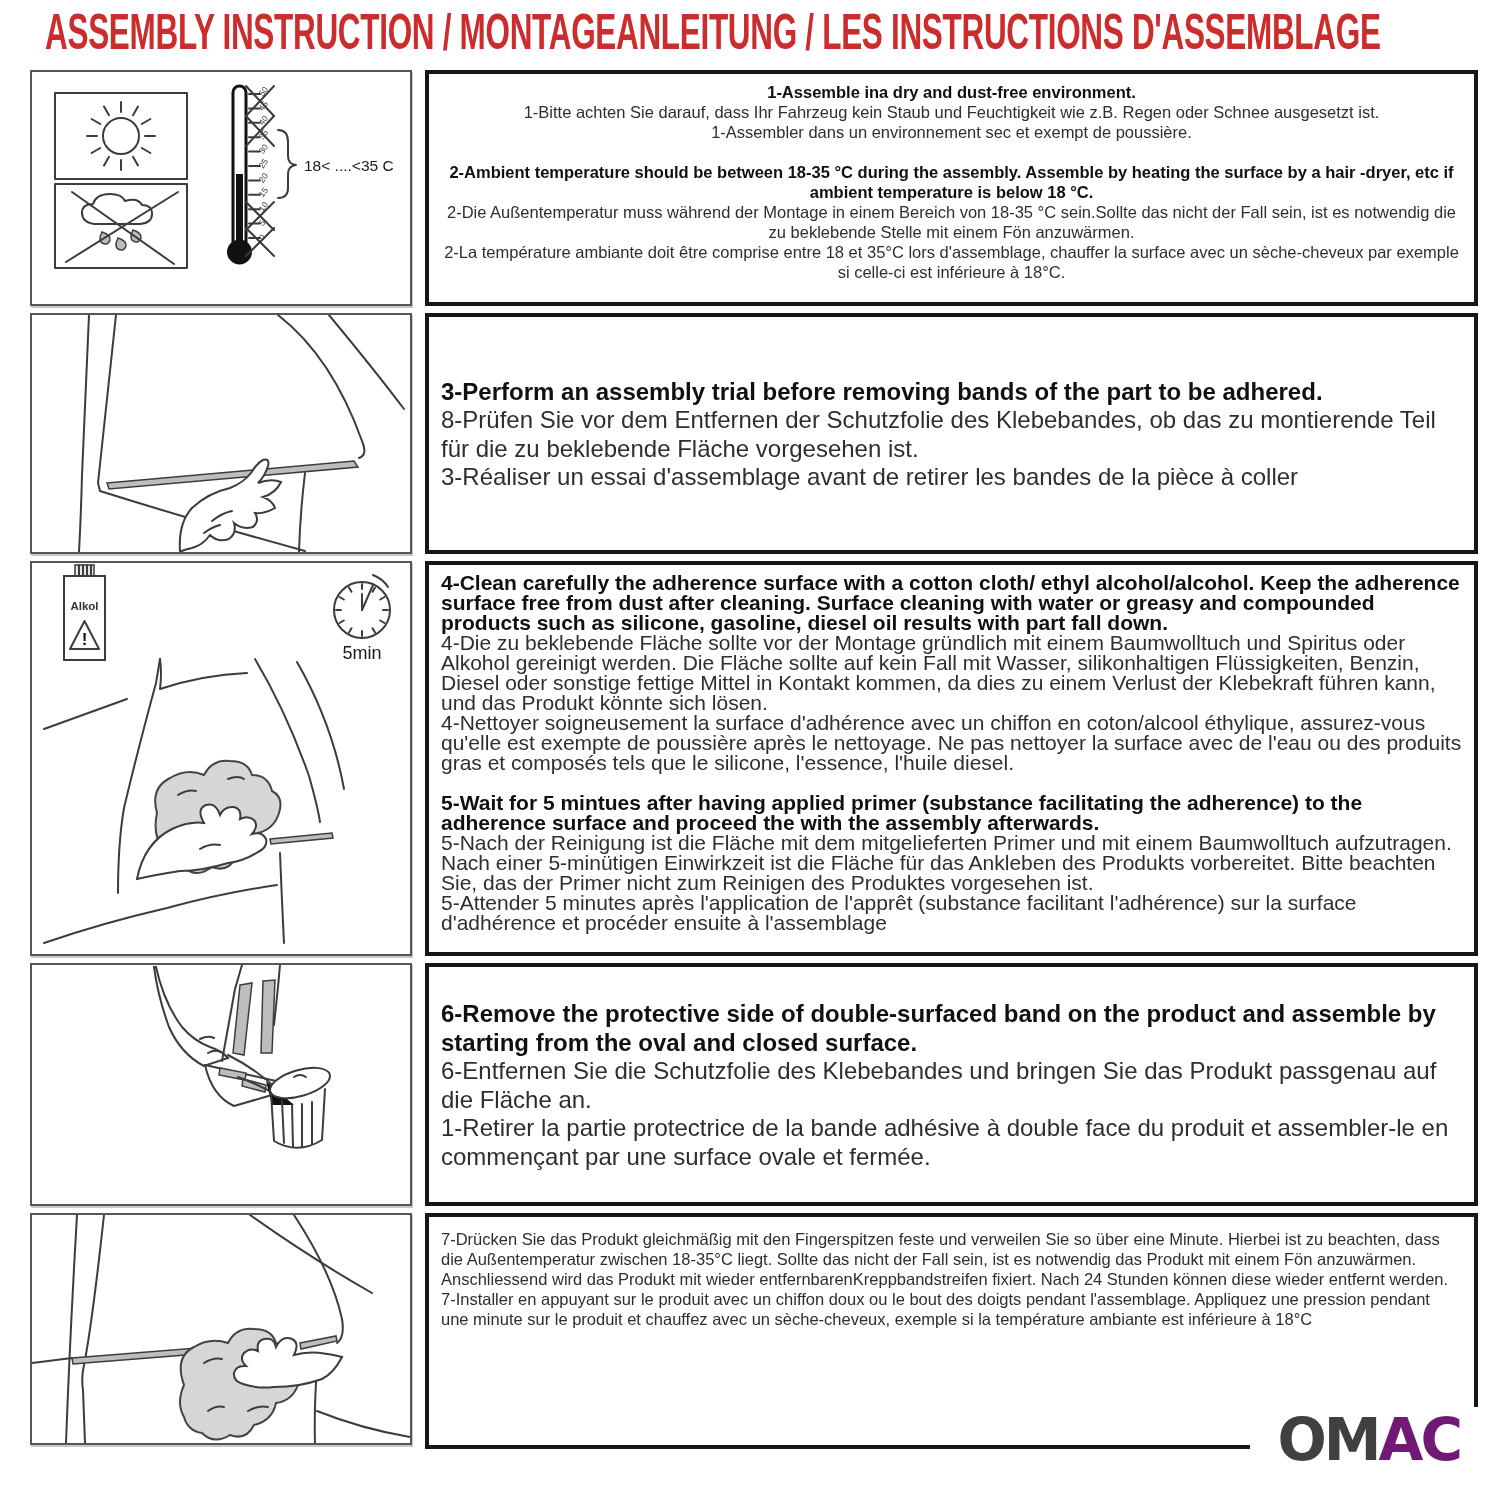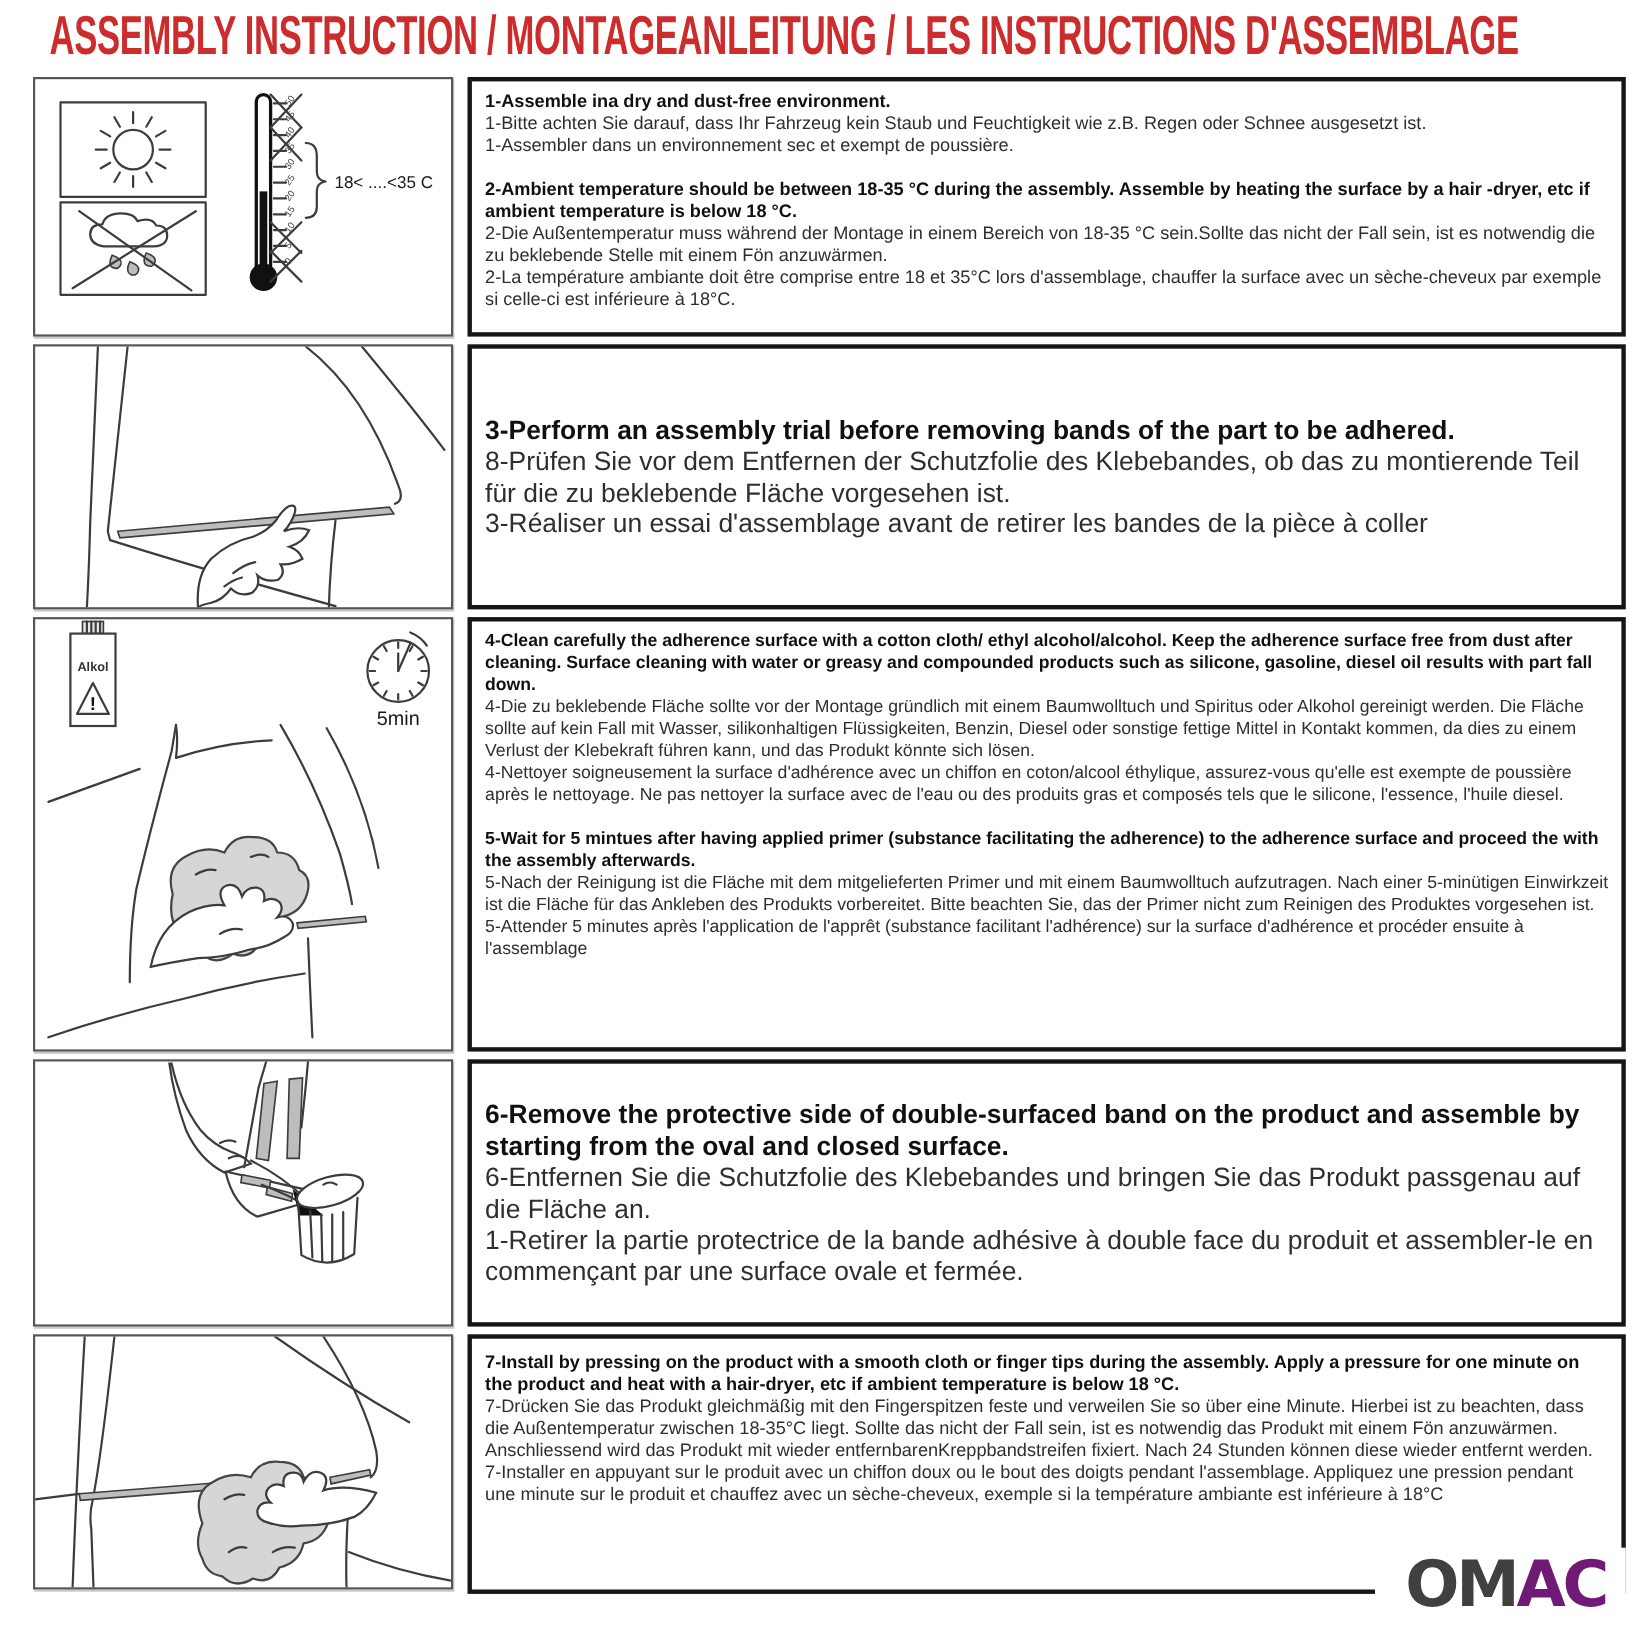"1-Assemble ina dry and dust-free" div.txtbox { text-align: none -> center }
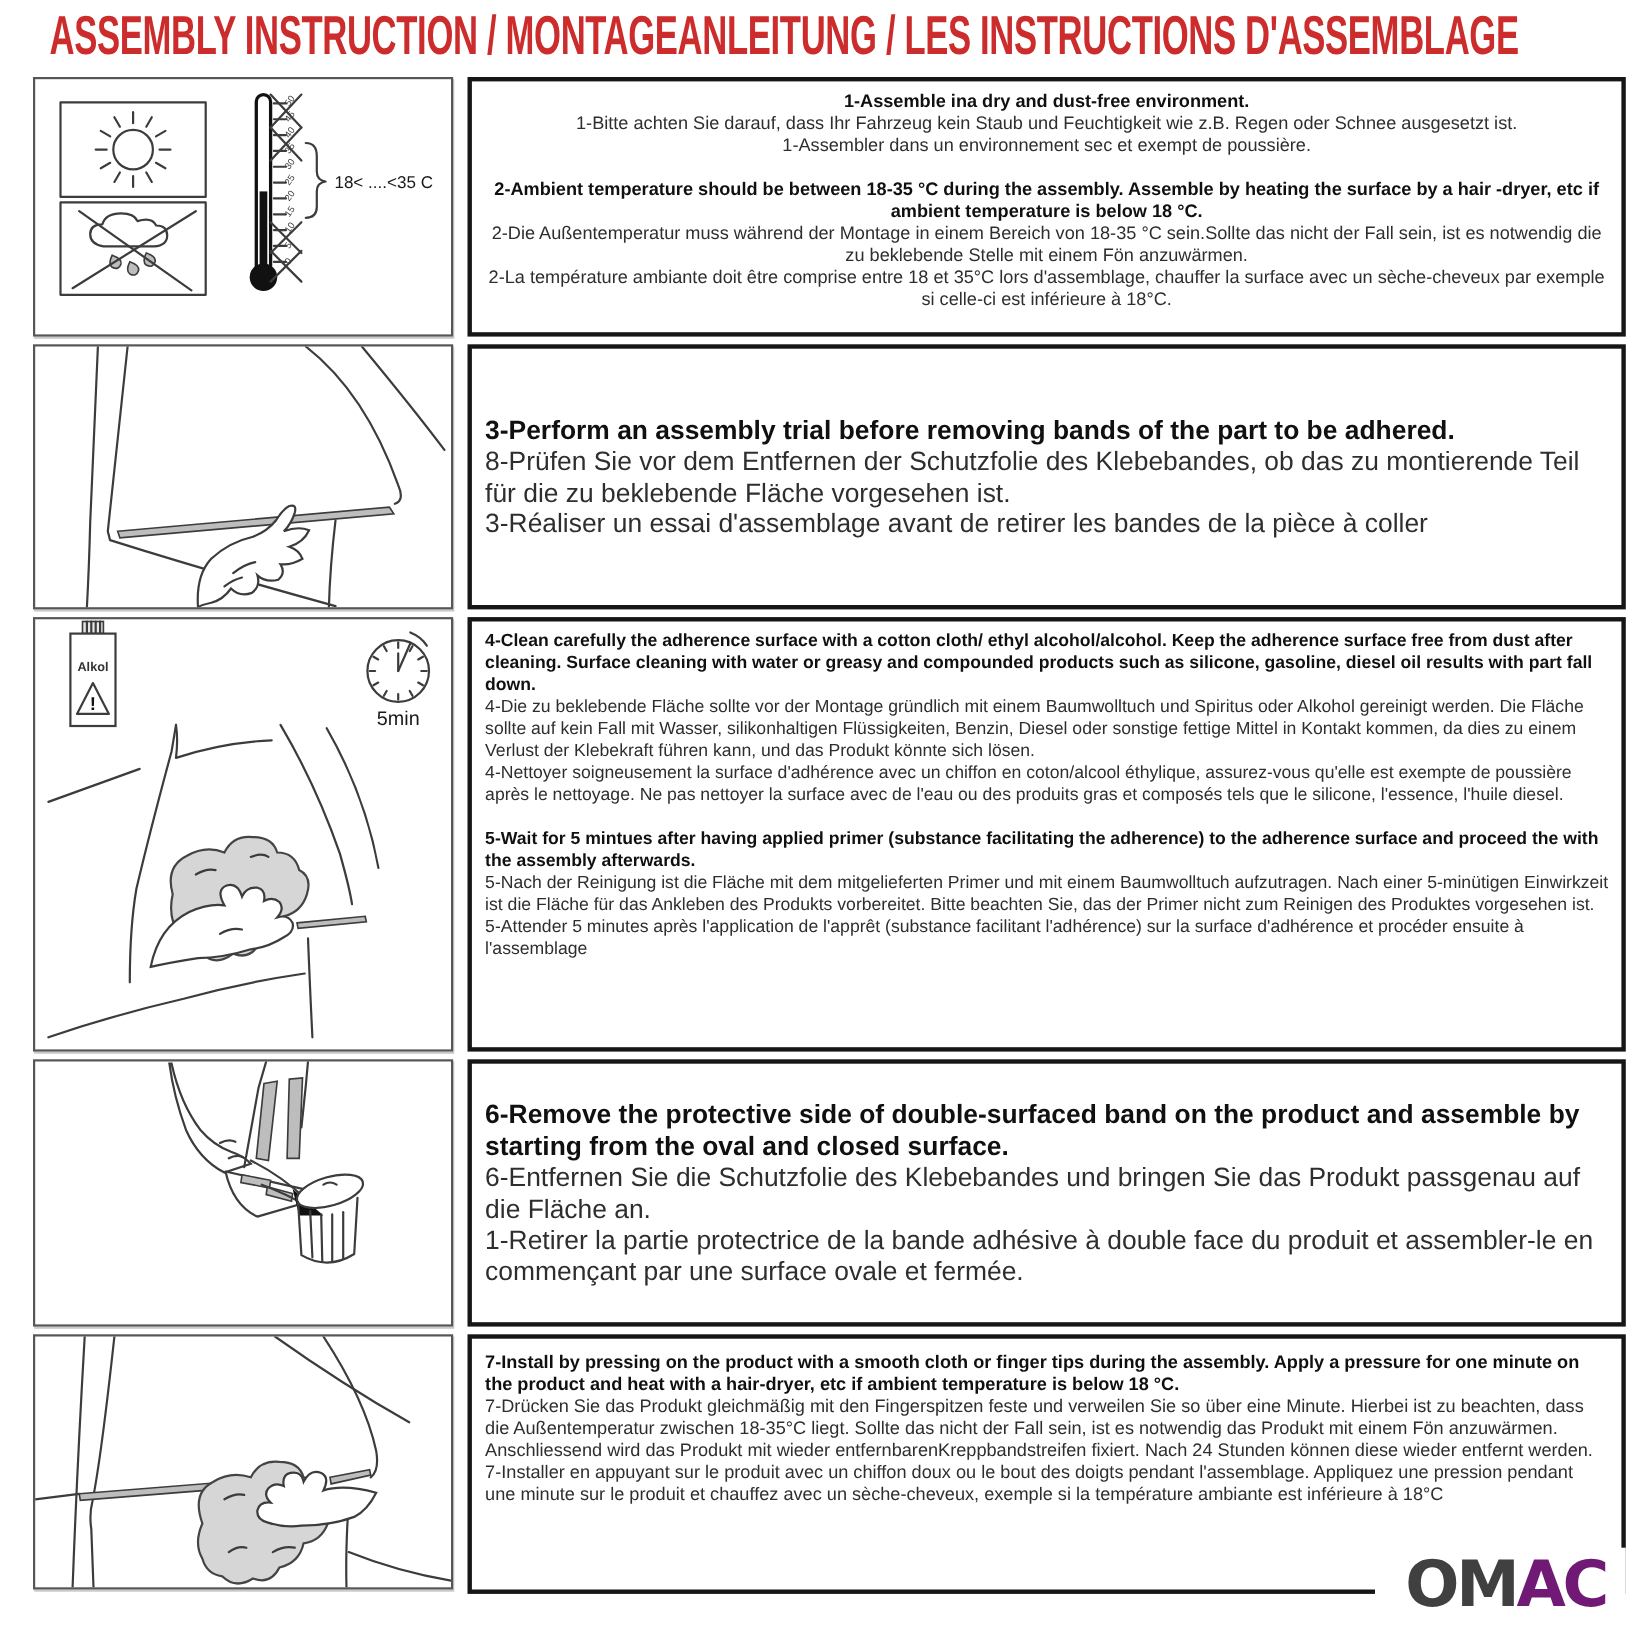"4-Clean carefully the adherence surface" .s3 { font-size: 16px -> 21px }
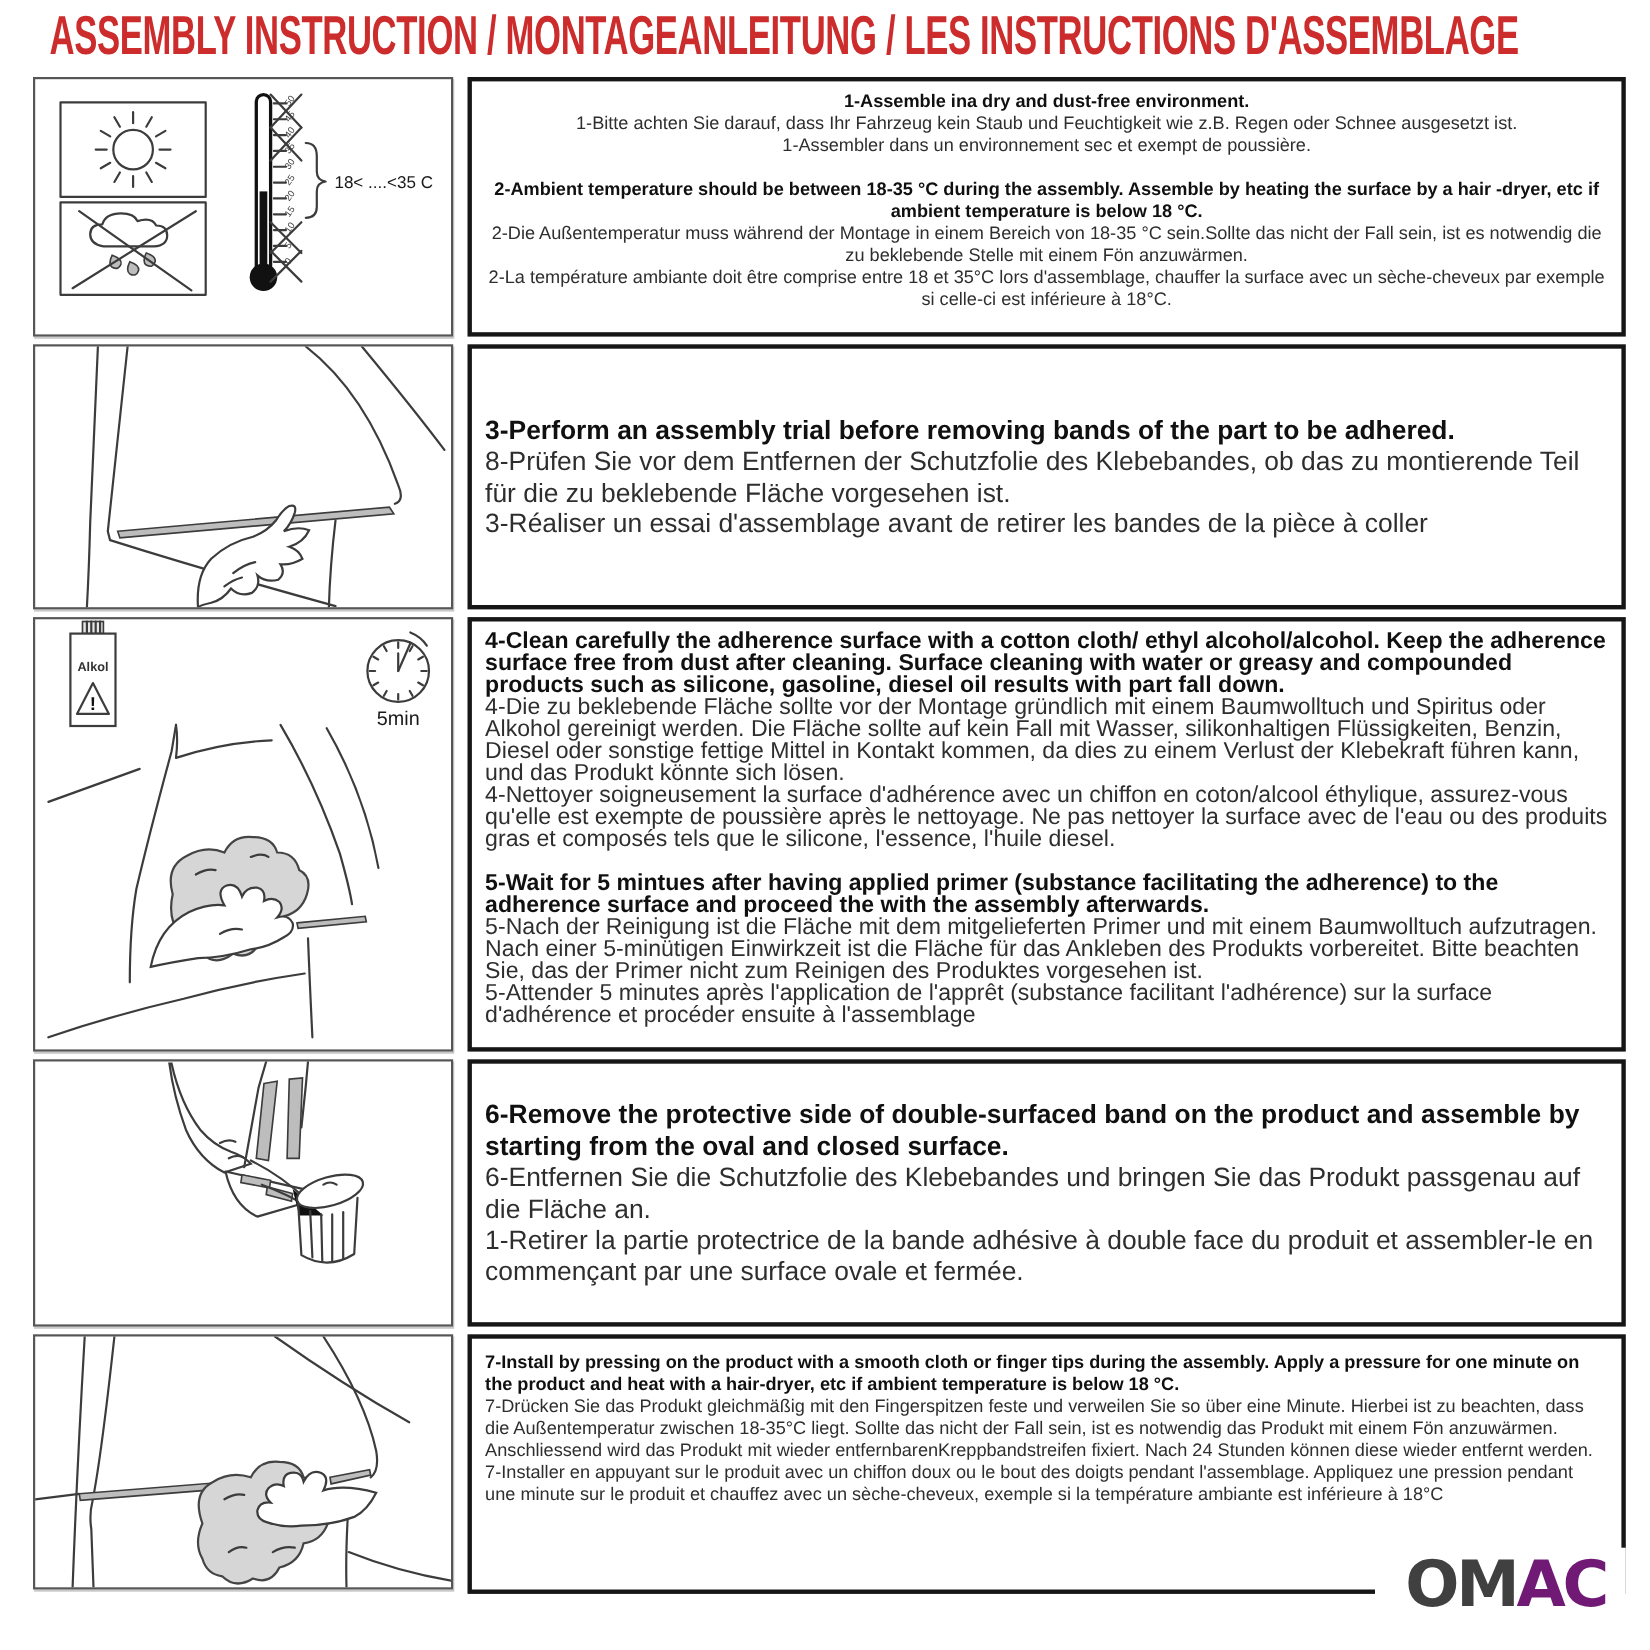"7-Install by pressing on the" p.s { html: <p>7-Install by pressing on the product with a smooth cloth or finger tips during the assembly. Apply a pressure for one minute on the product and heat with a hair-dryer, etc if ambient temperature is below 18 °C.</p> -> none }
